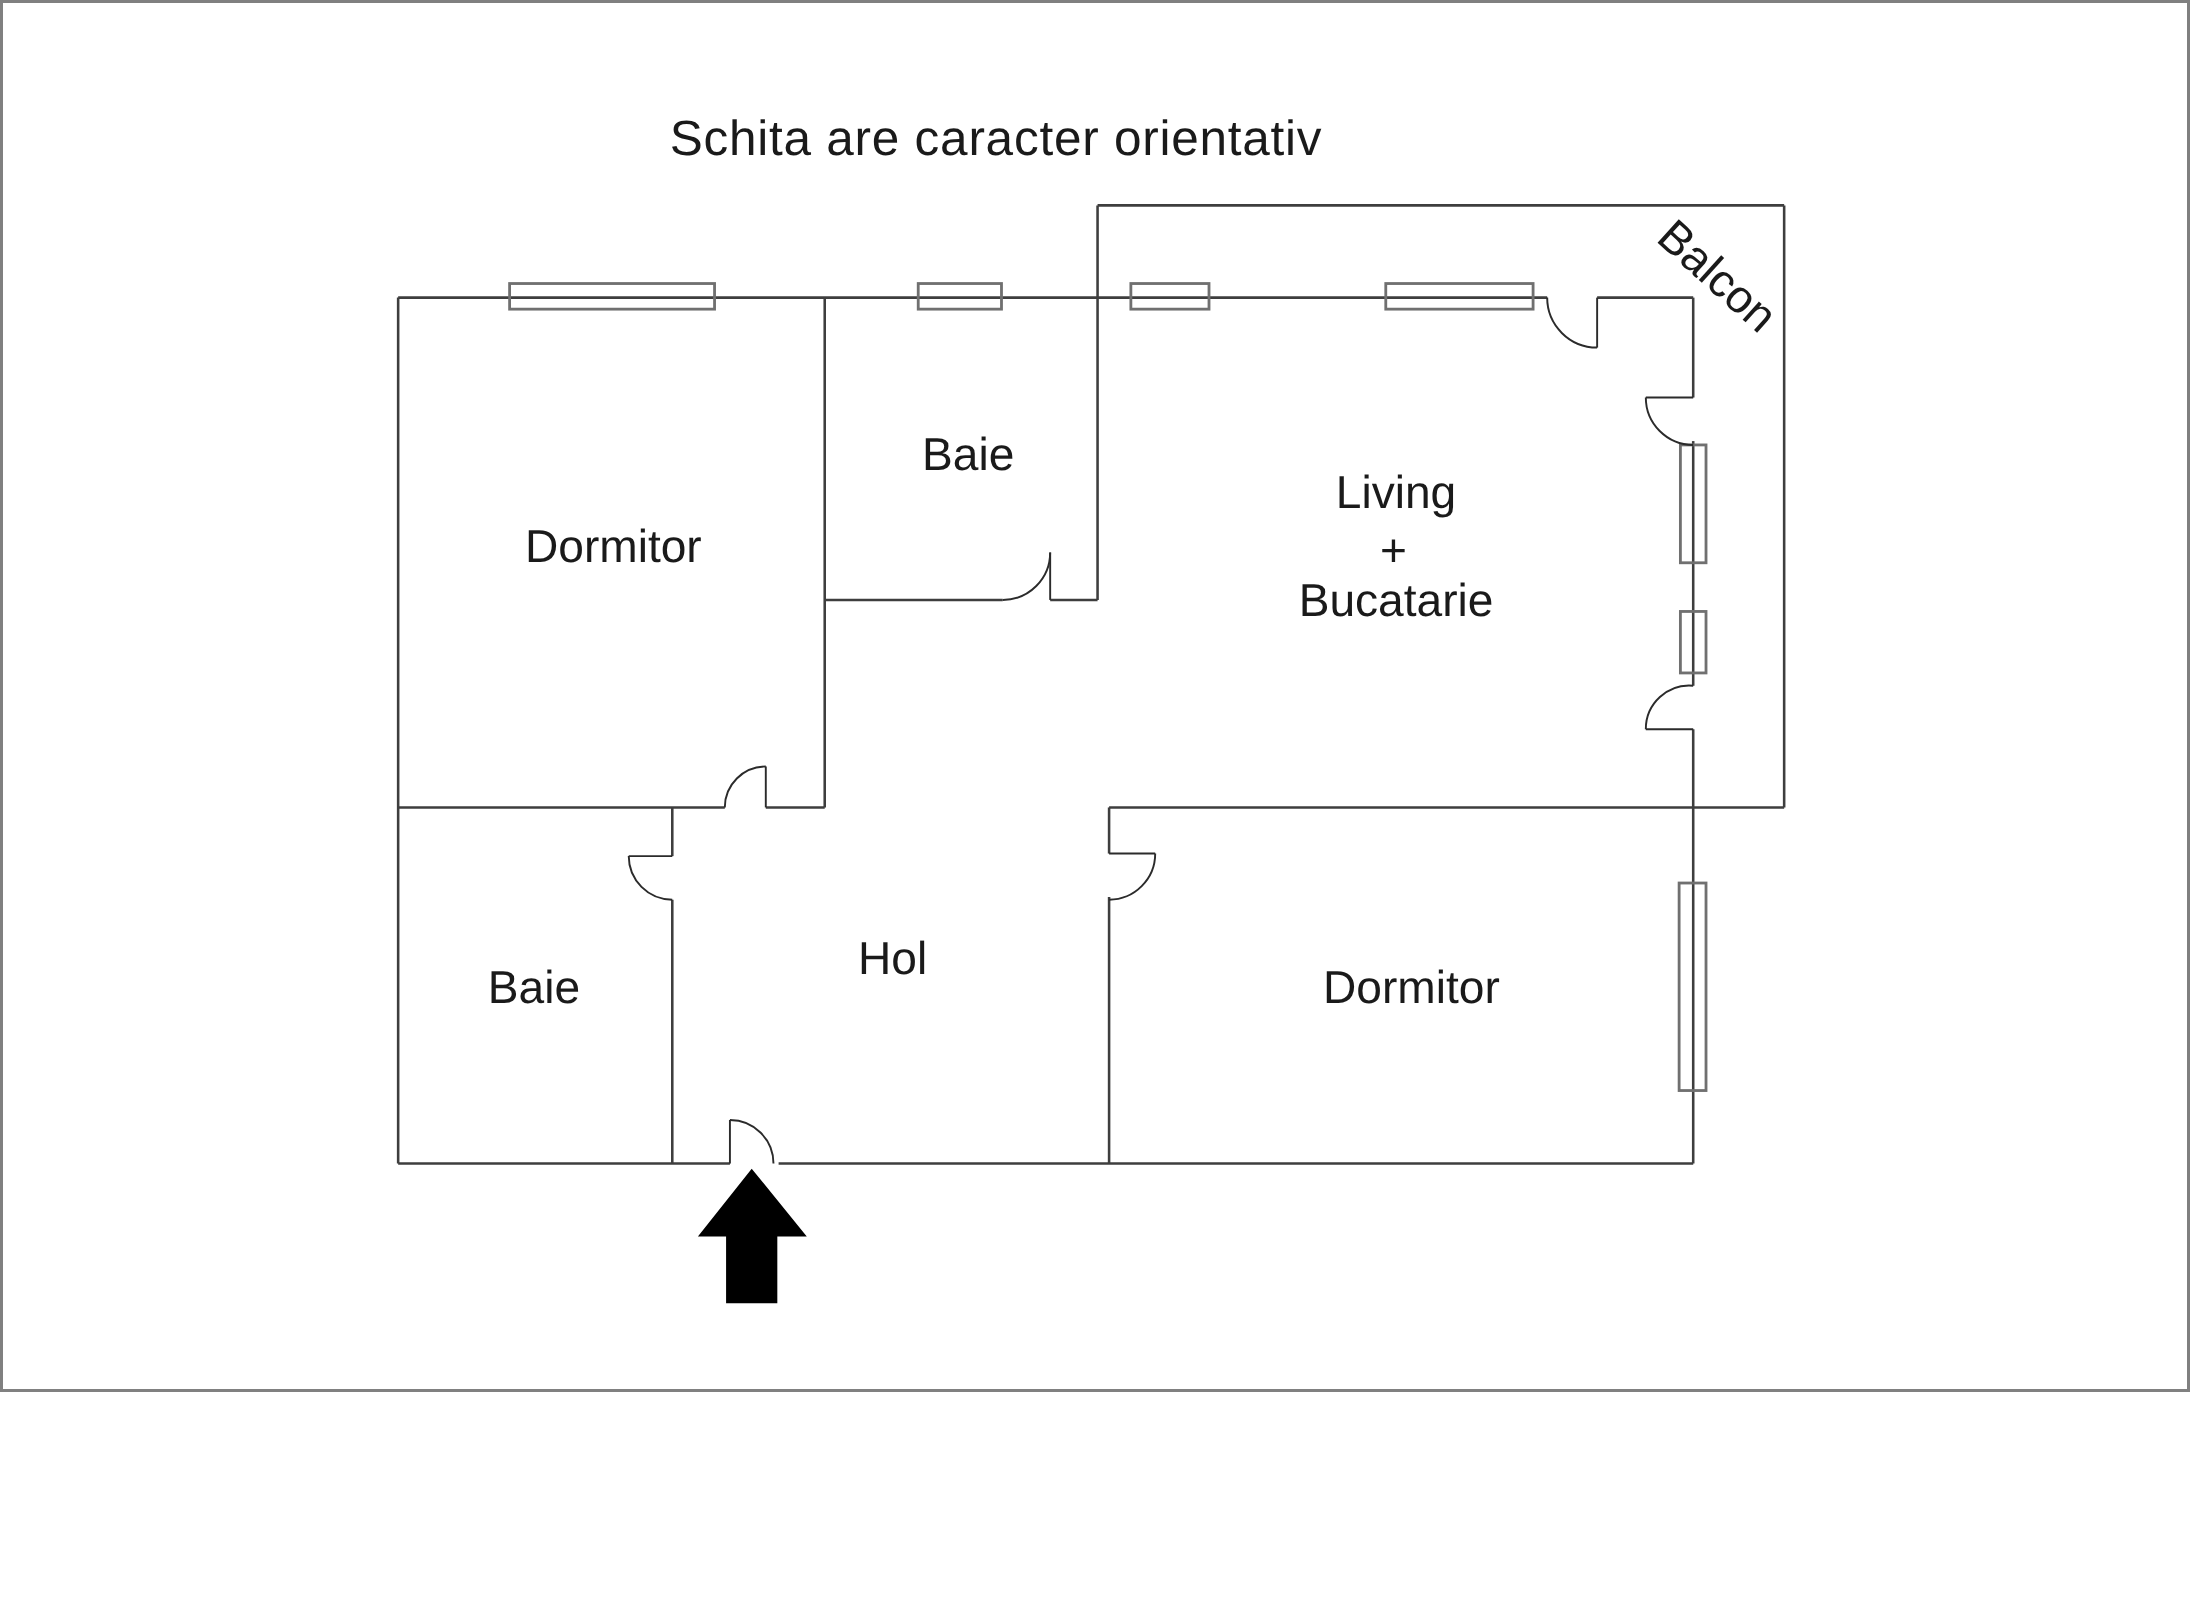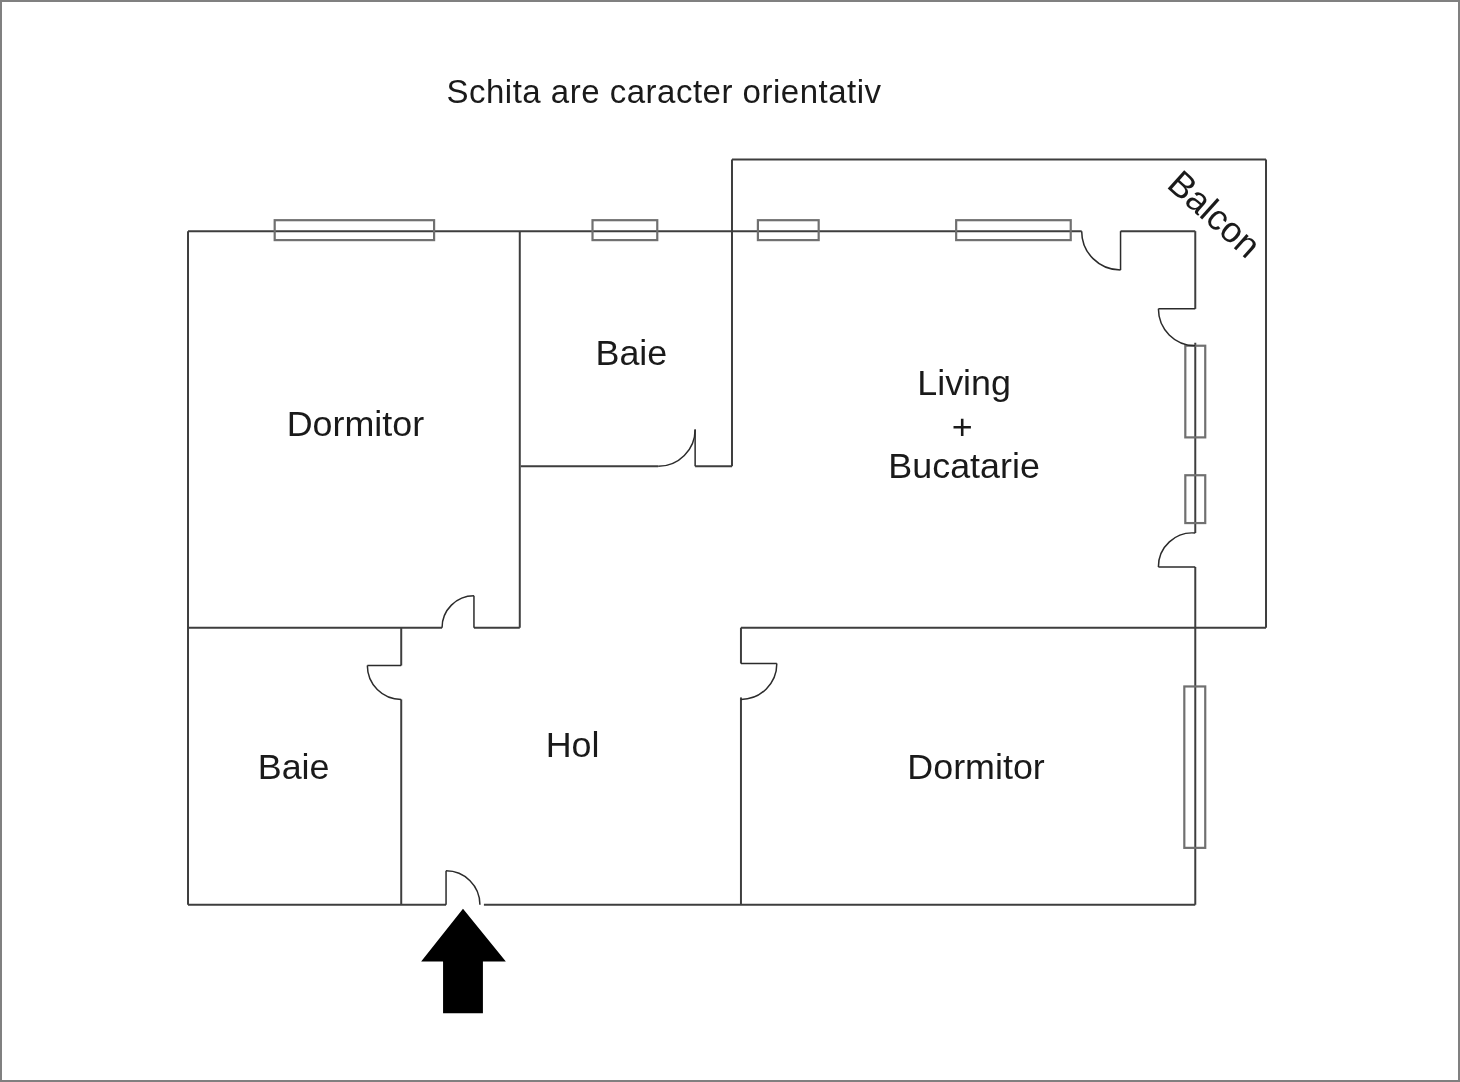"Schita are caracter orientativ" .page { height: 1082px -> 928px }
